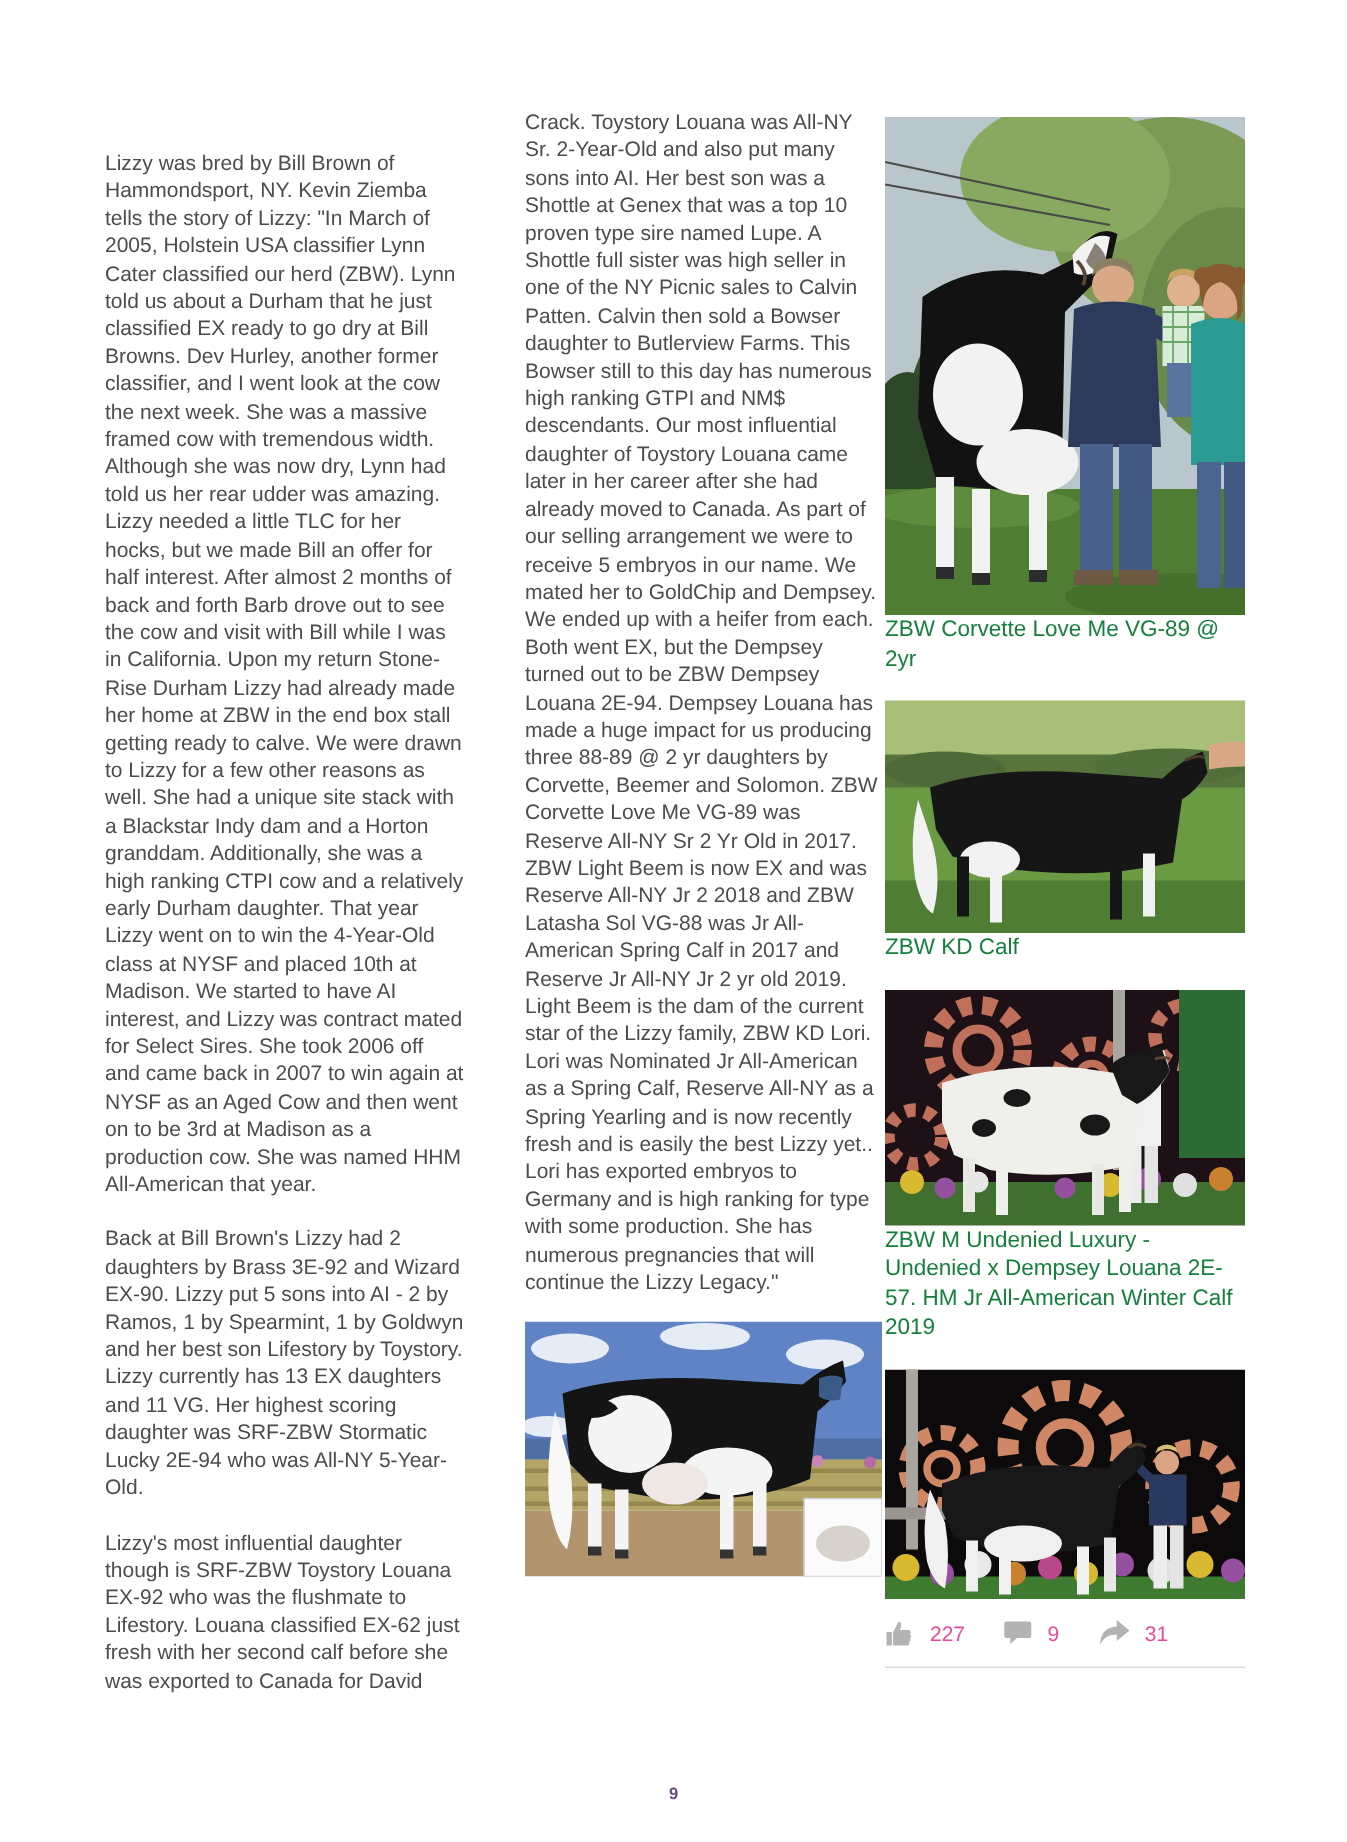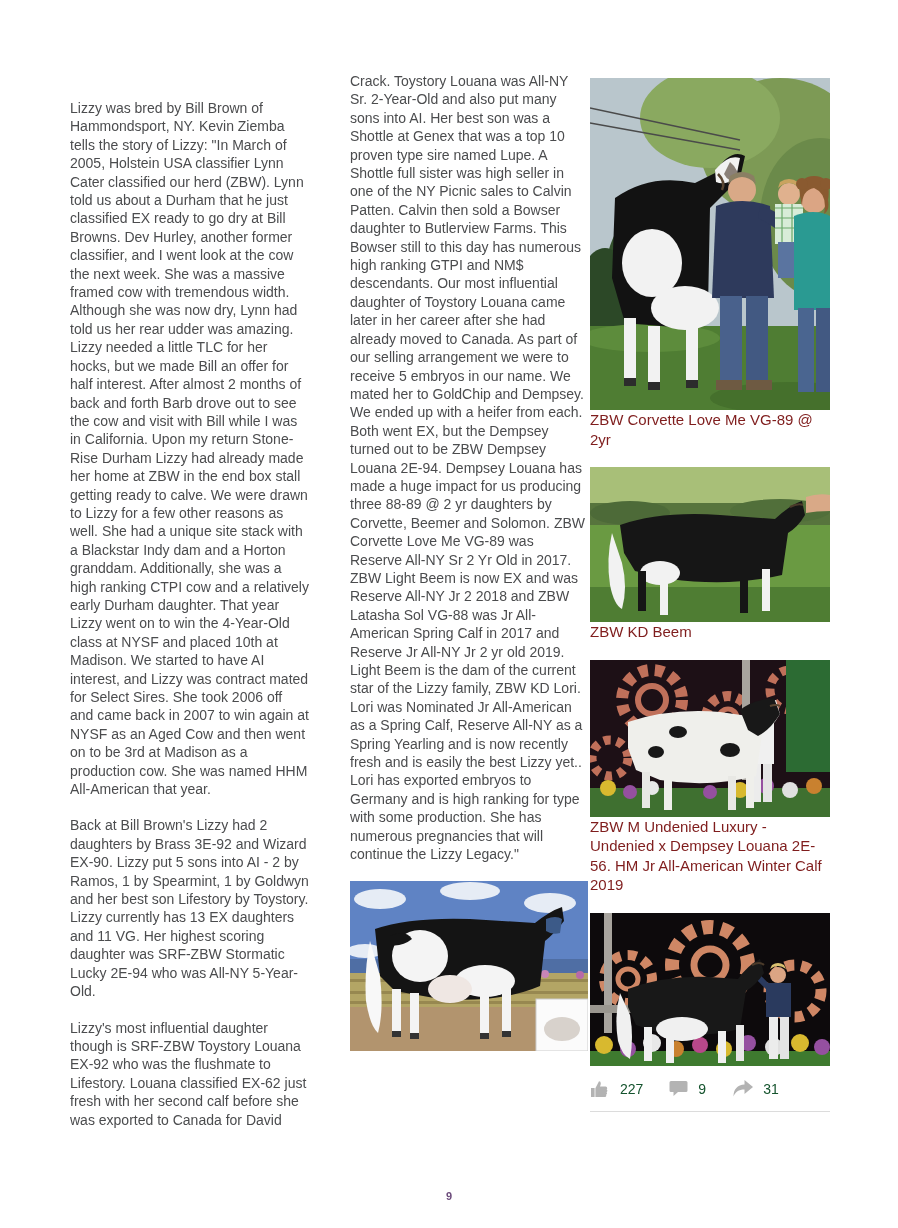"ZBW Corvette Love Me VG-89" .caption { color: #7f1d1d -> #15803d }
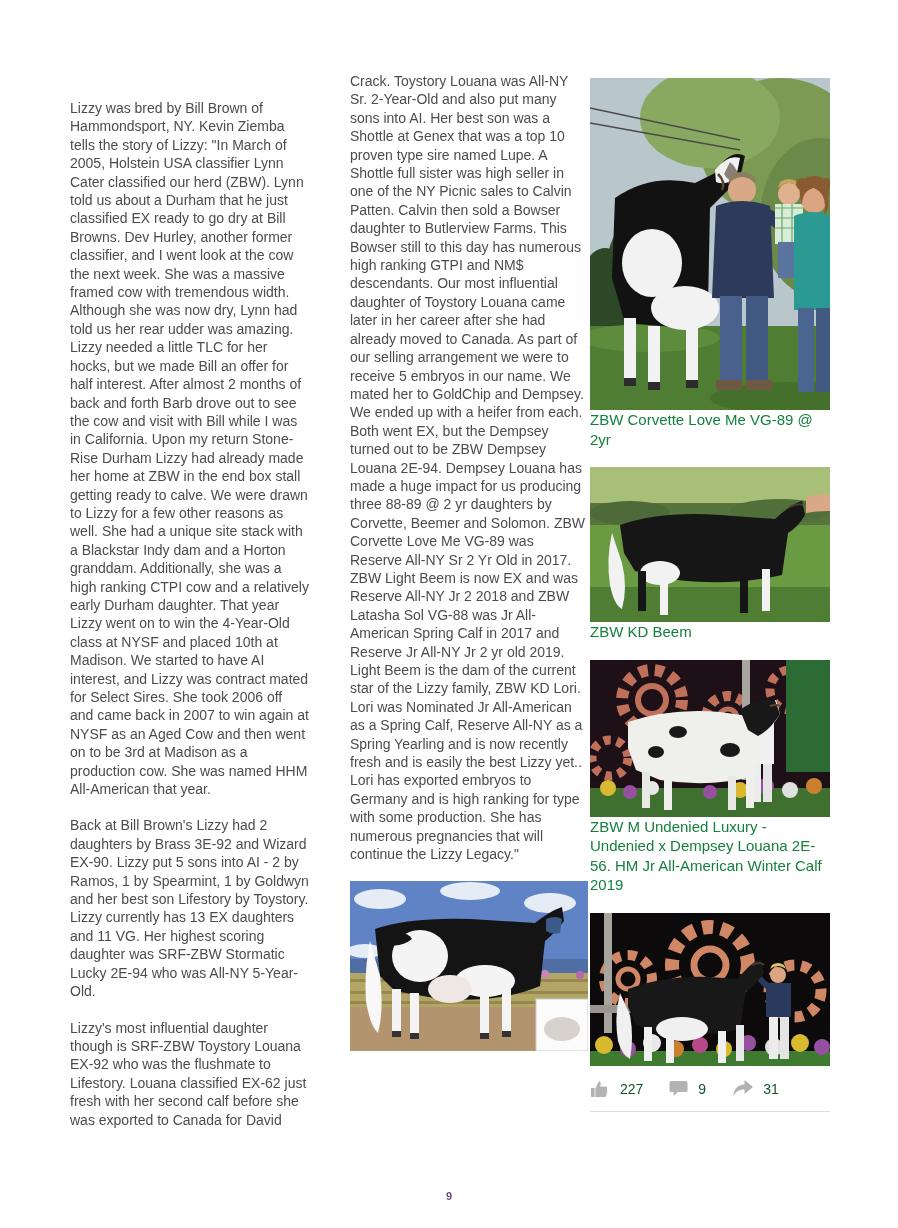"ZBW KD Beem" p.caption { text: Beem -> Calf }
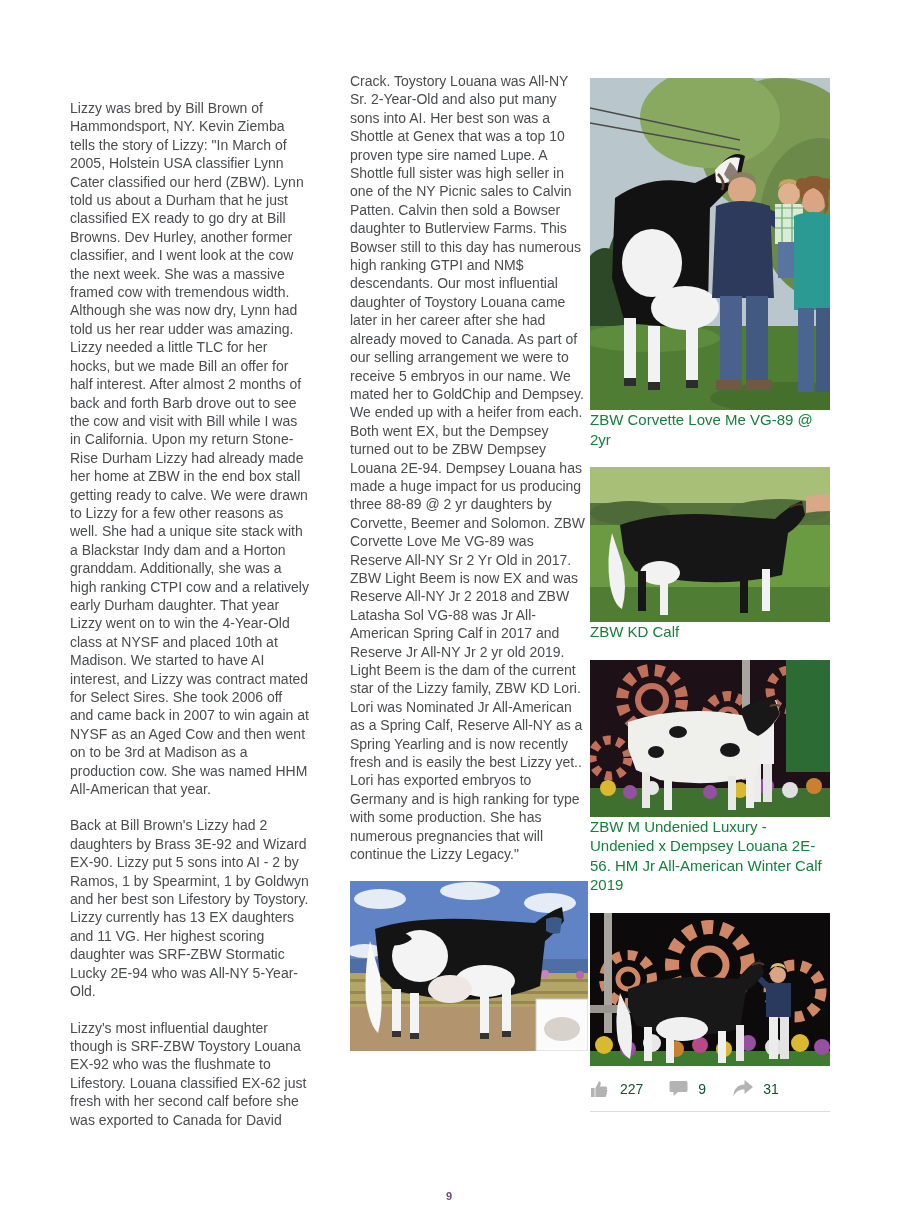"ZBW M Undenied Luxury -" p.caption { text: 2E-56 -> 2E-57 }
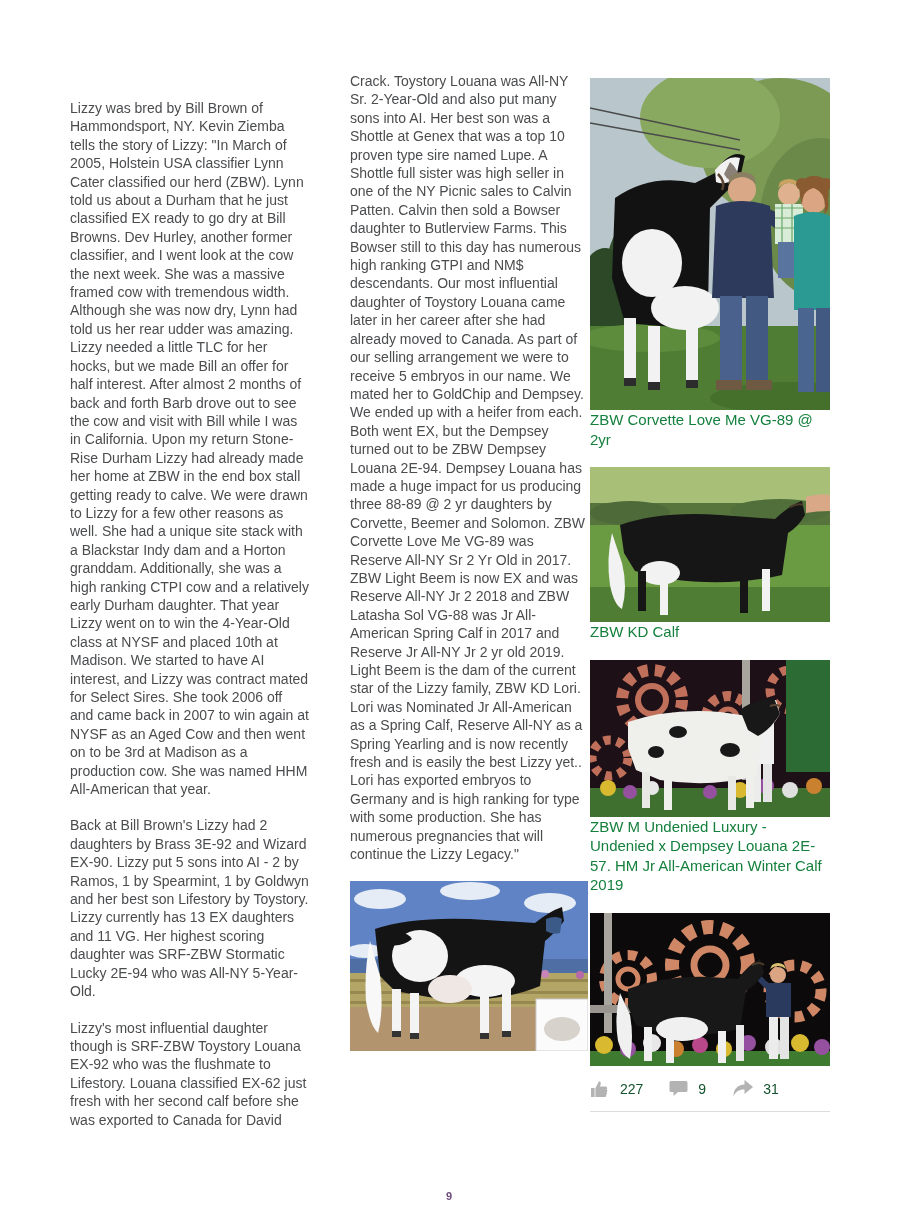"227" .social-bar { color: #14532d -> #ec4899 }
